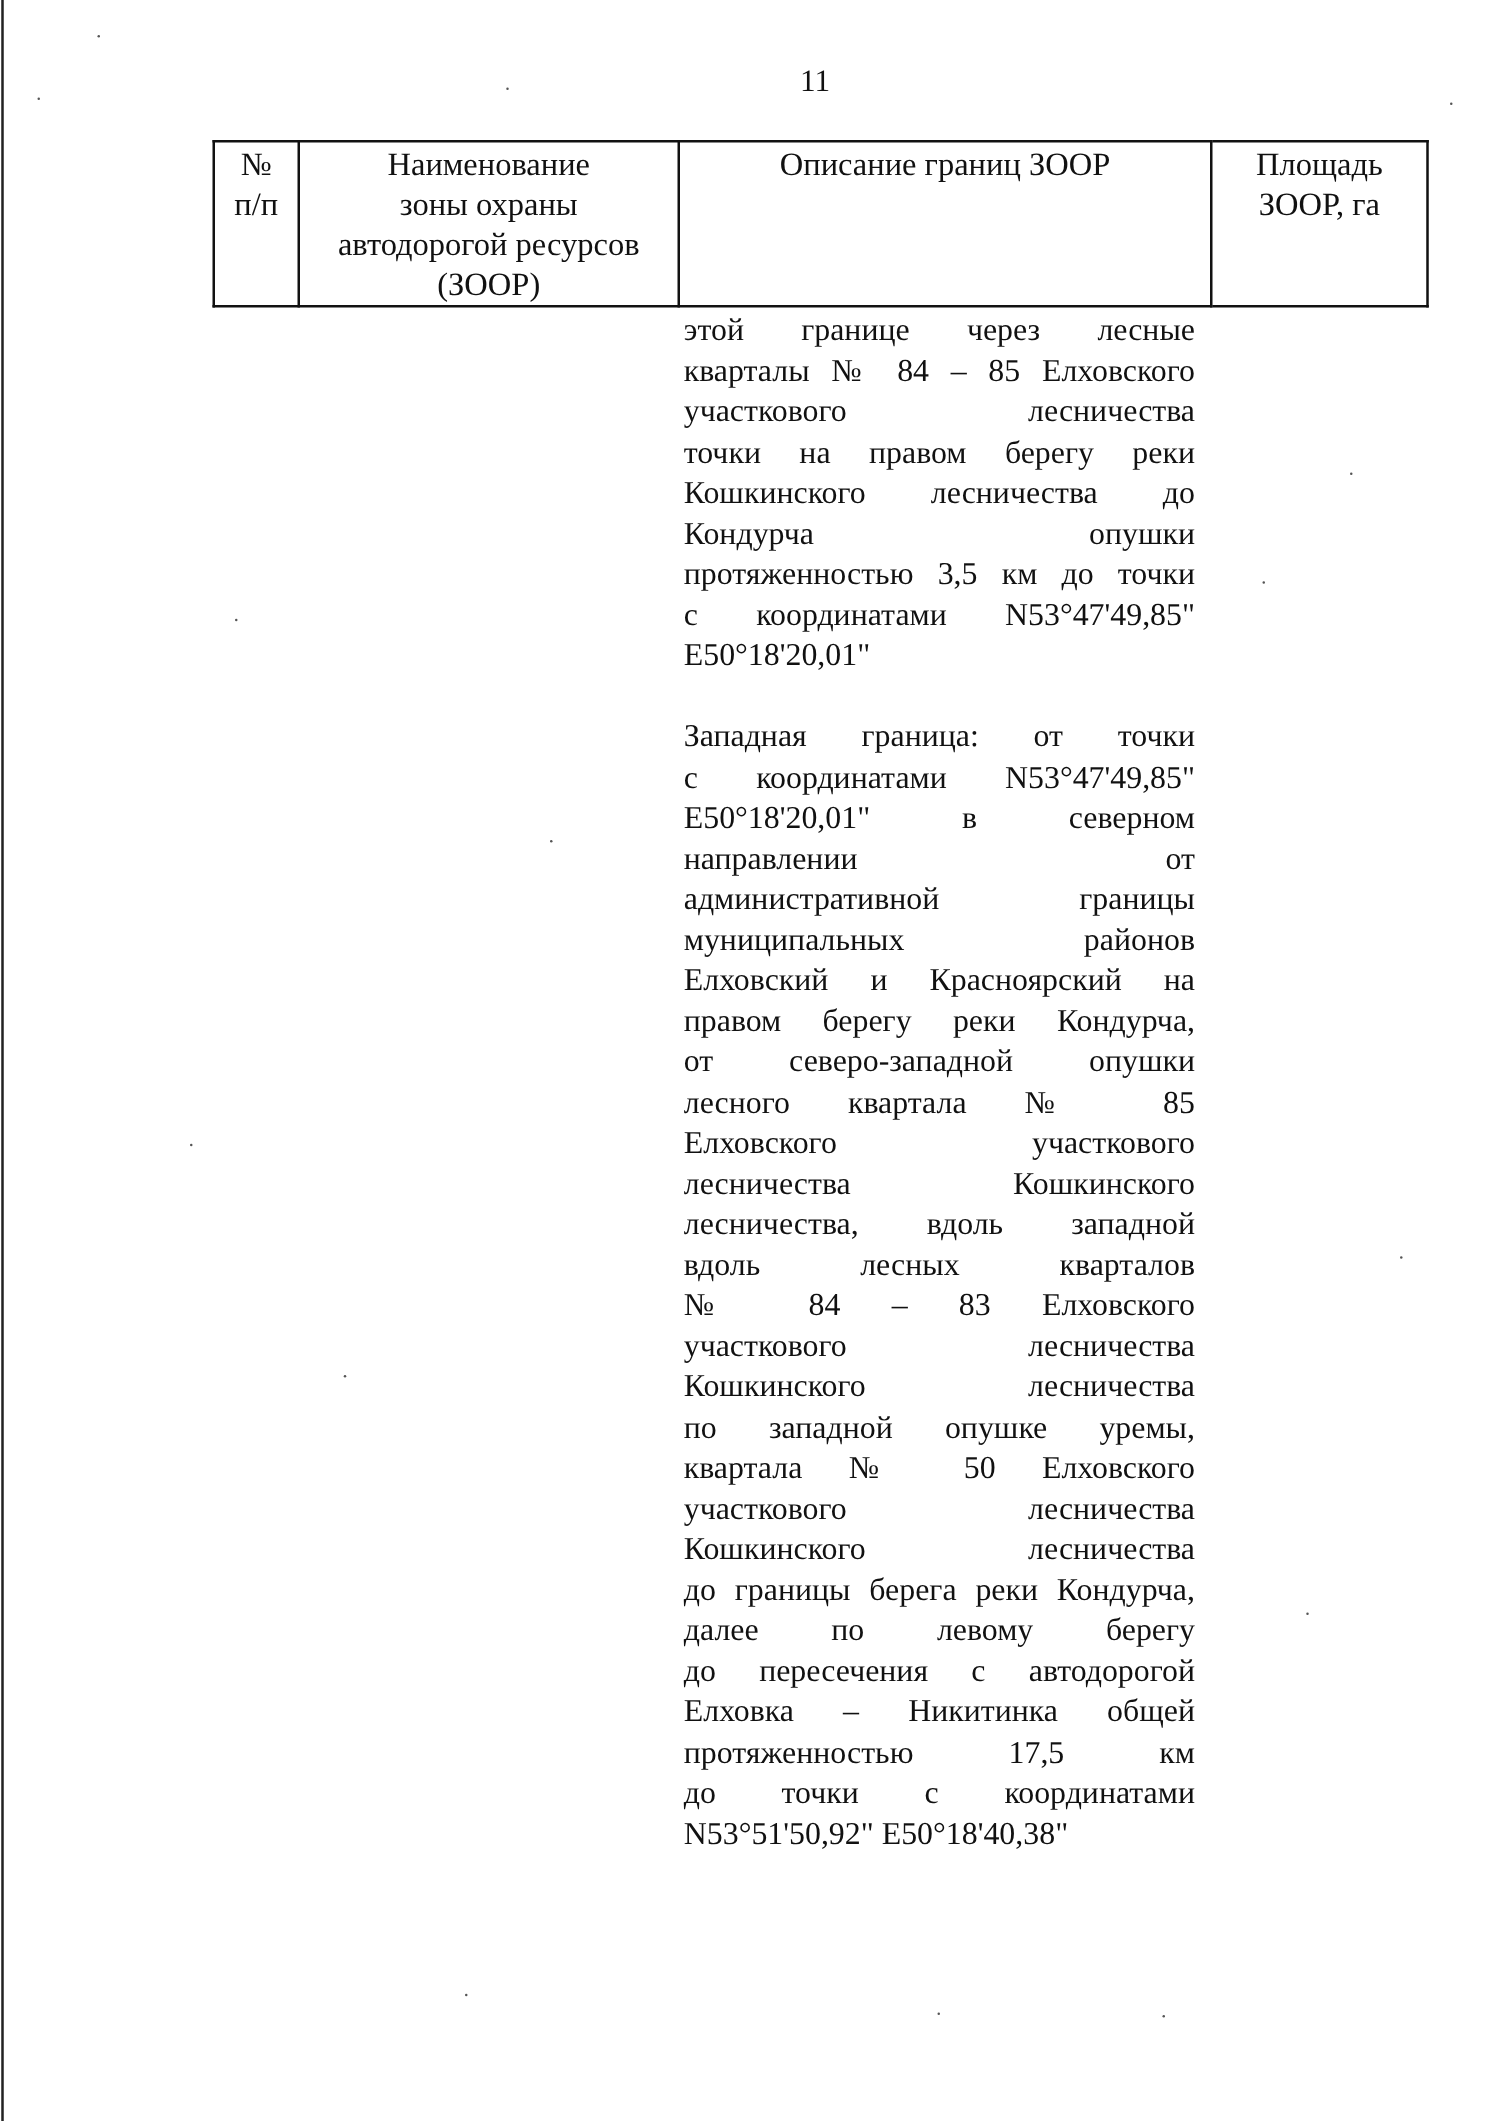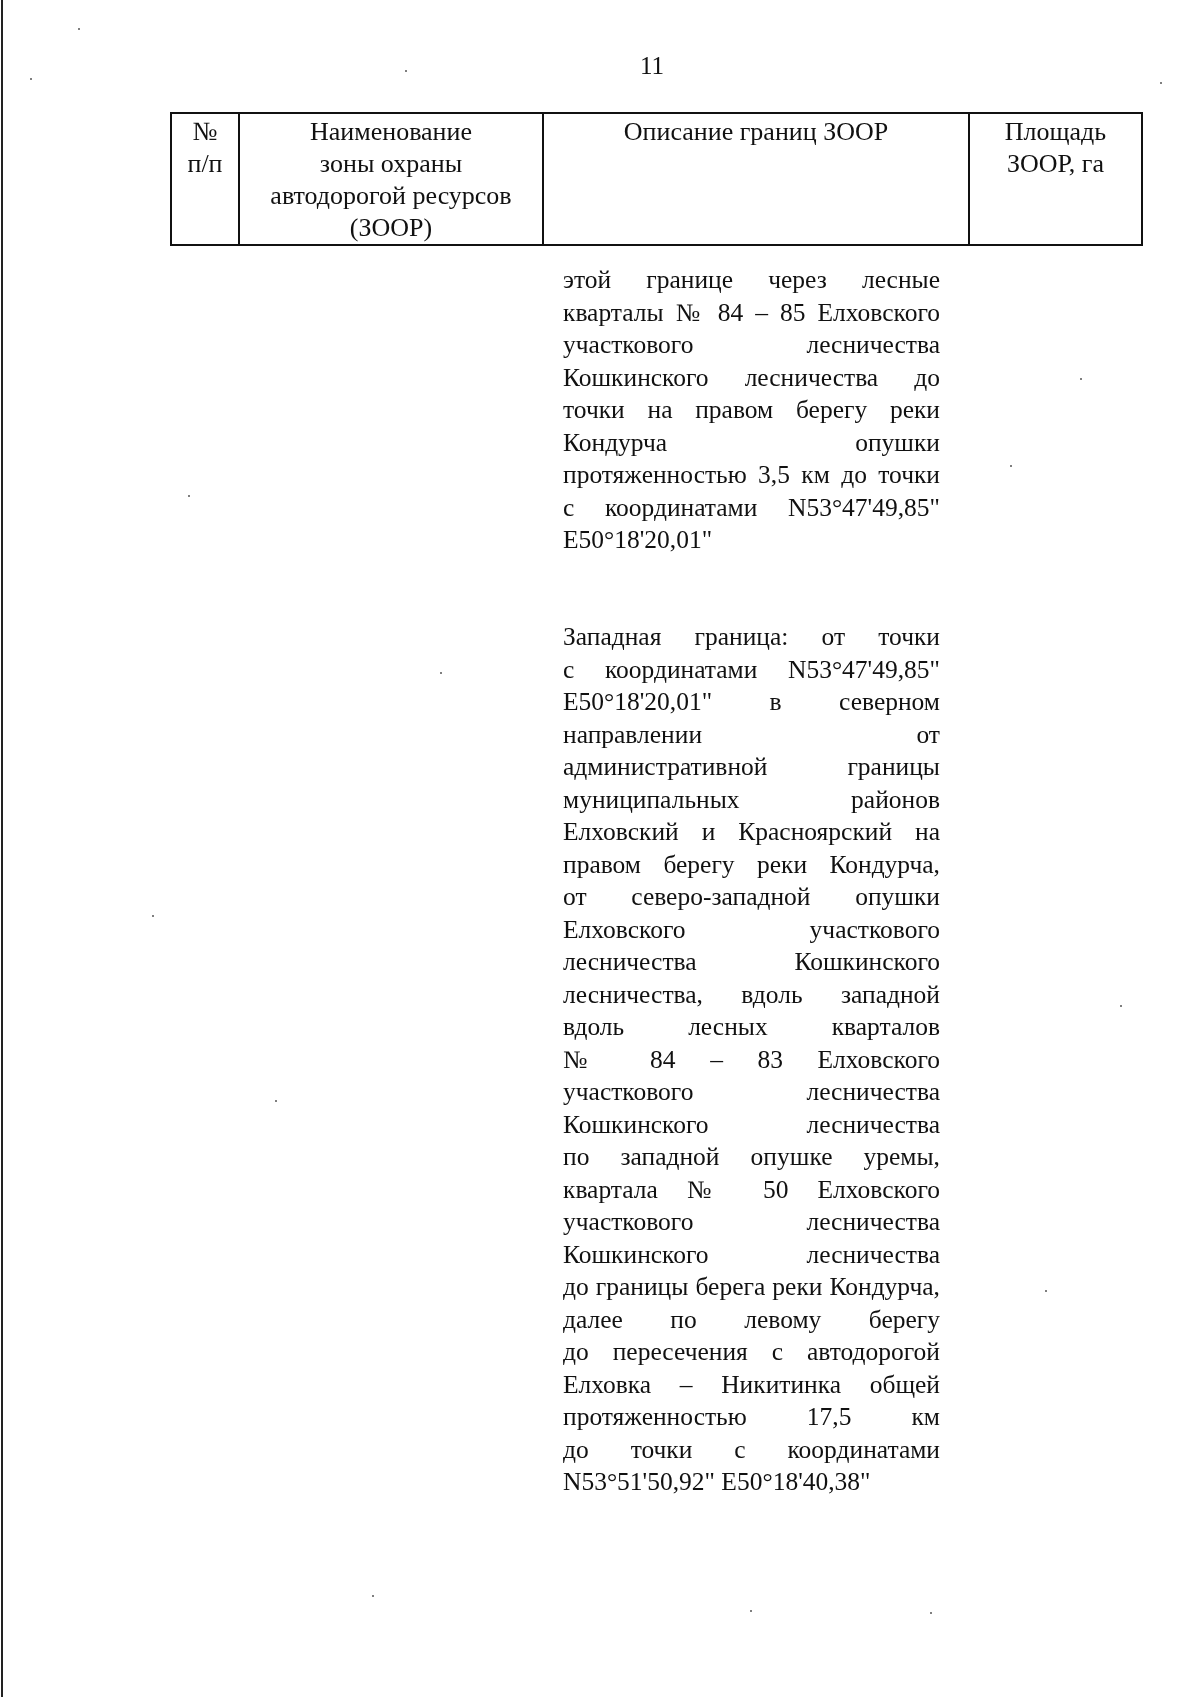"этой границе через лесные" .para { margin: 16px -> 0 }
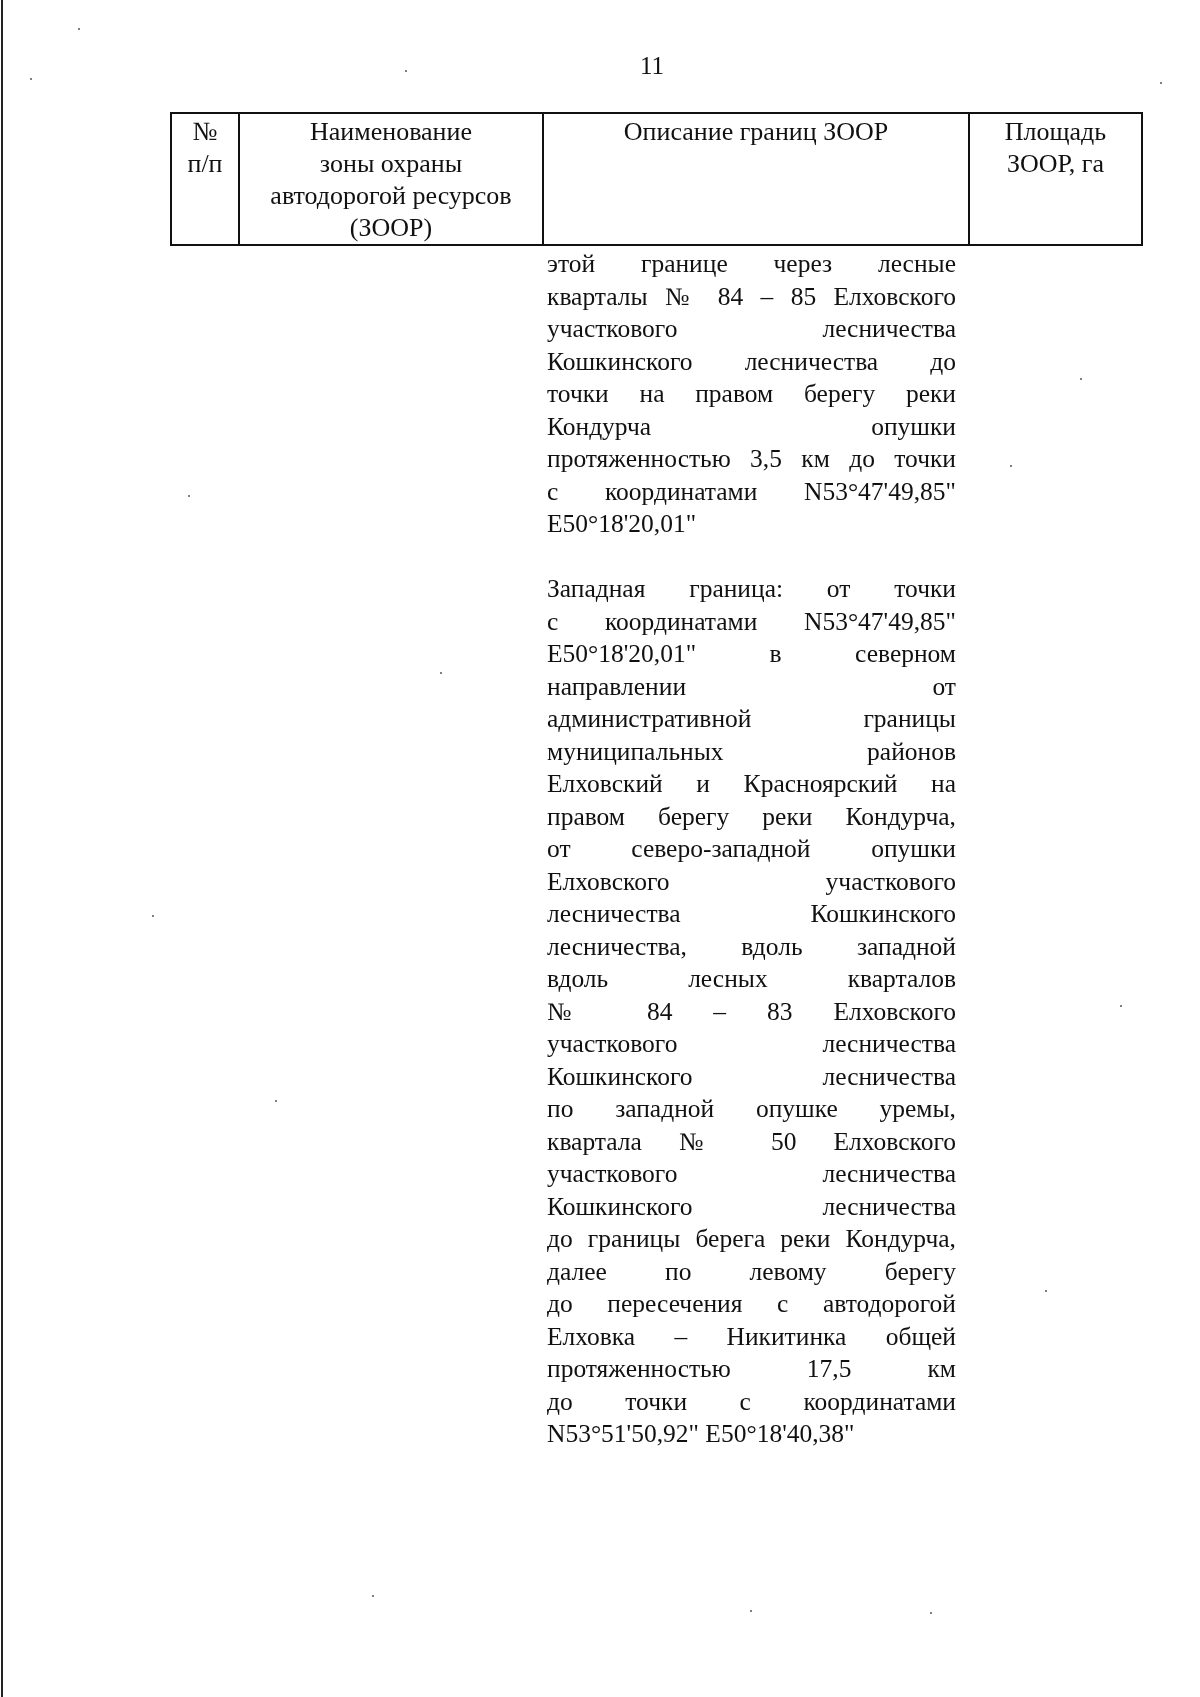"Кошкинского лесничества до" span.line { order: before "точки на правом берегу реки" -> after "точки на правом берегу реки" }
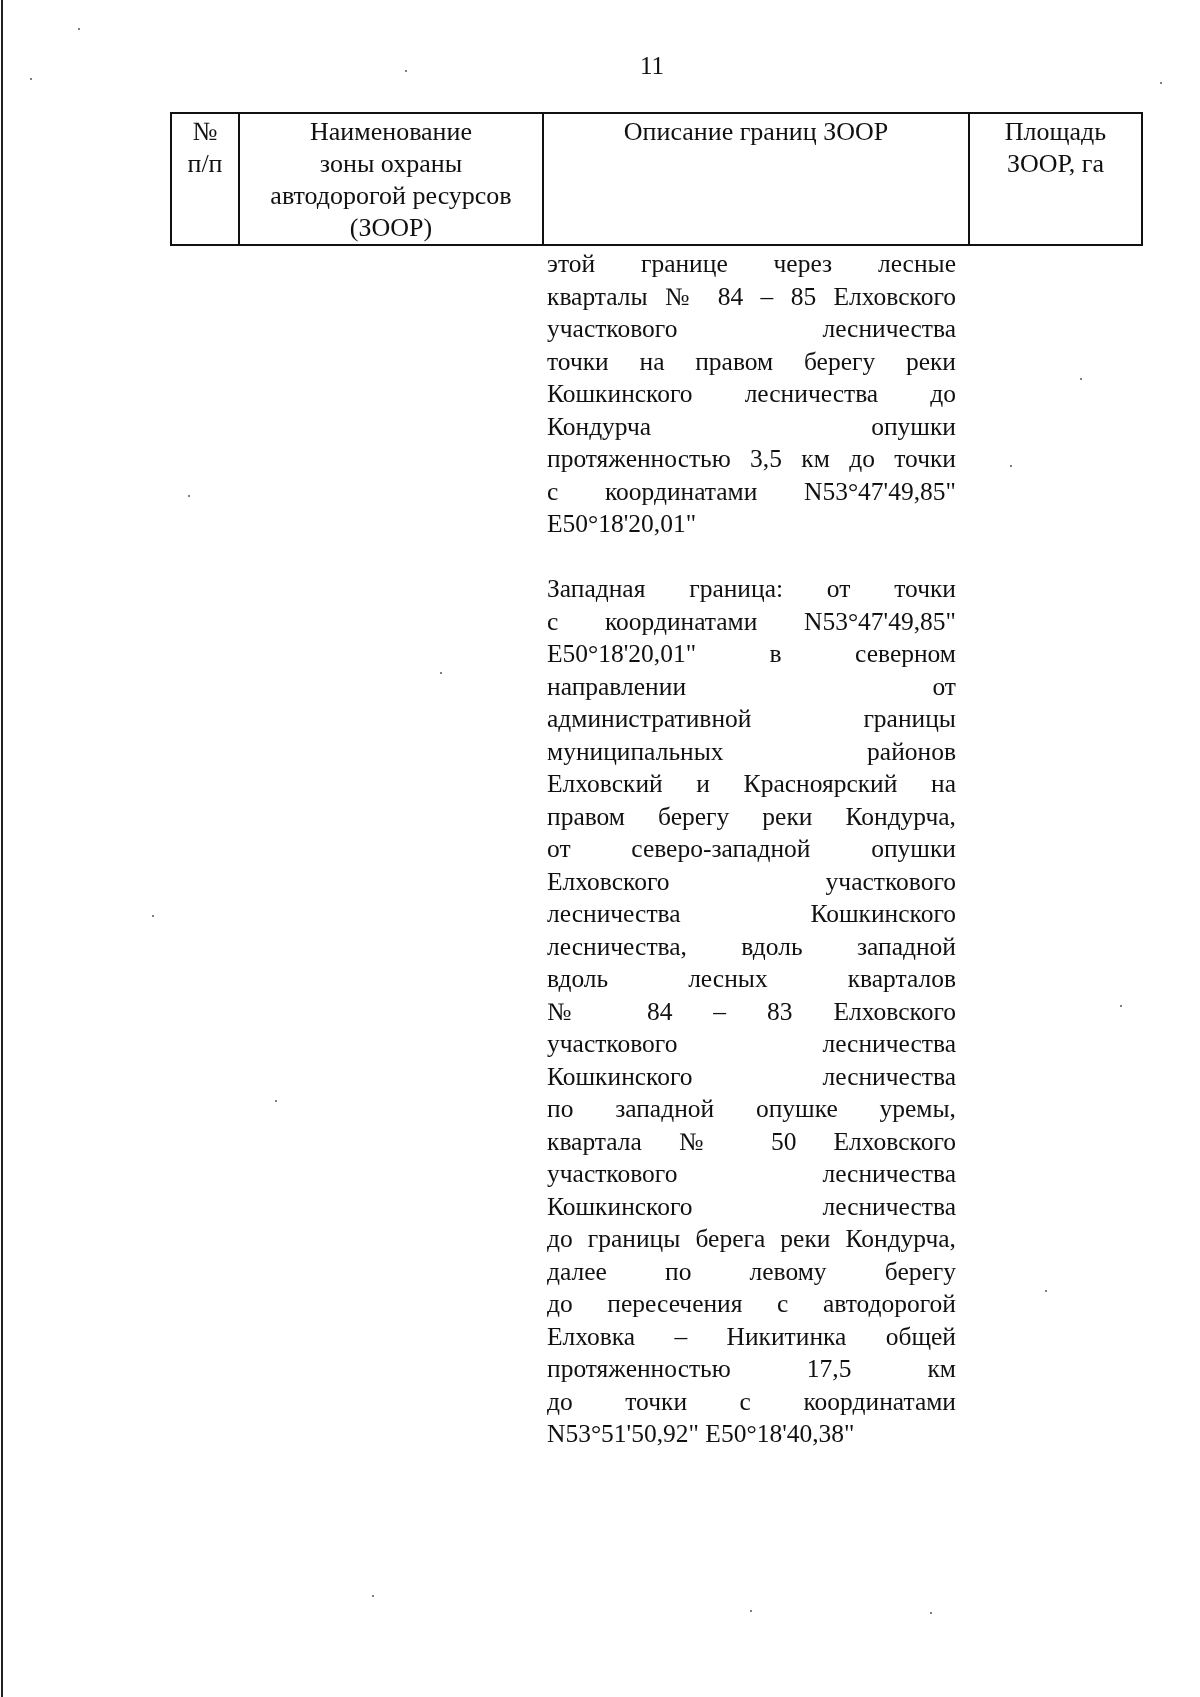"лесного квартала № 85" span.line { html: none -> <span>лесного квартала № 85</span> }
